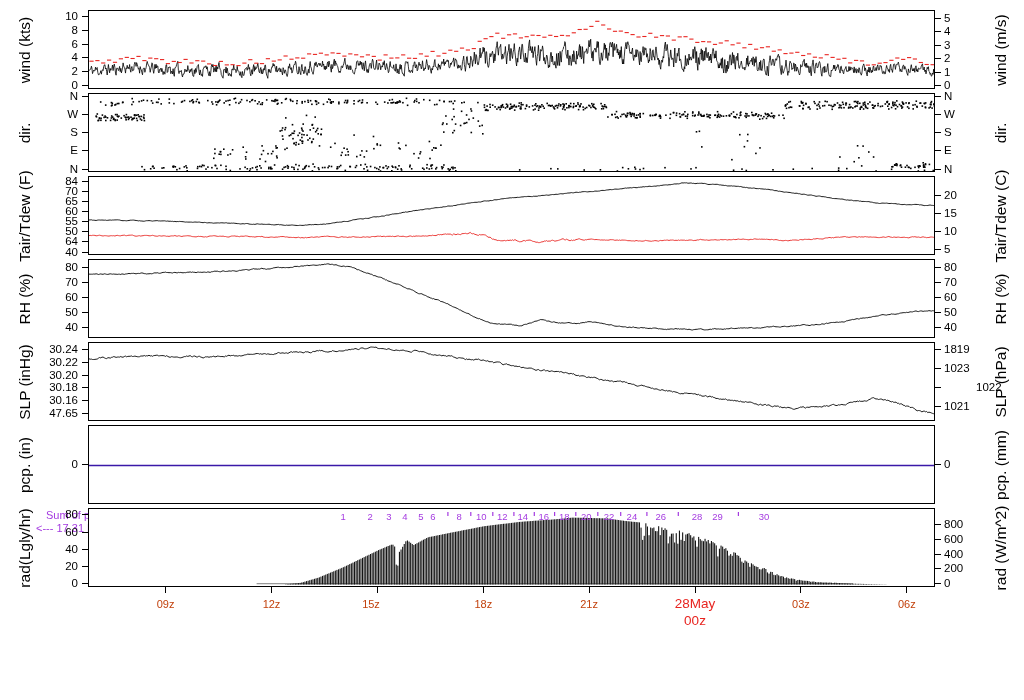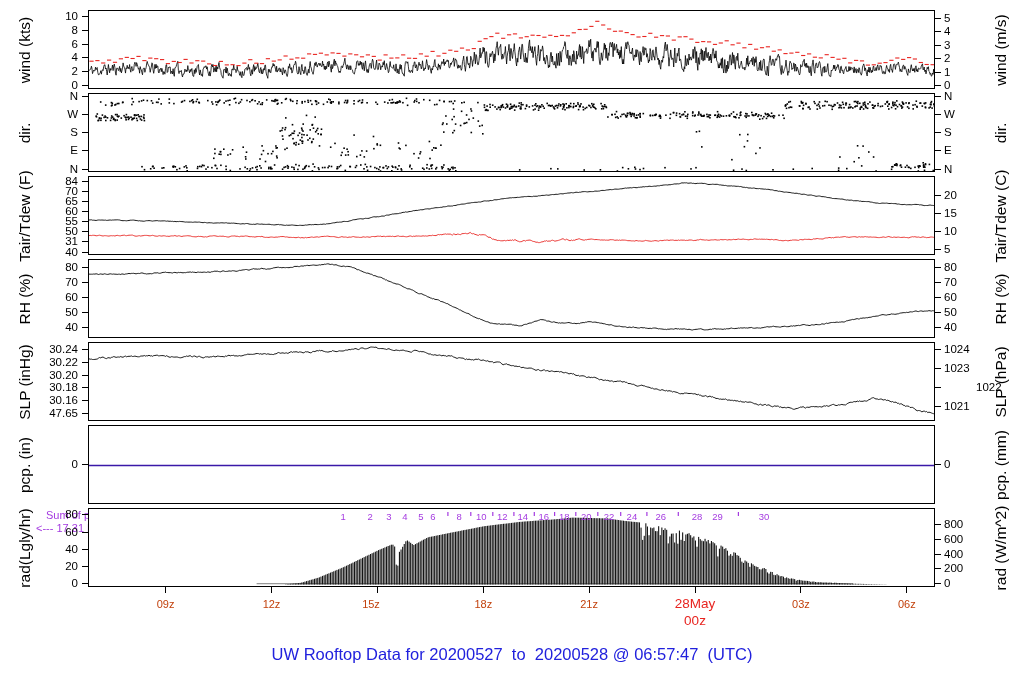"31" div.tl { text: 31 -> 64 }
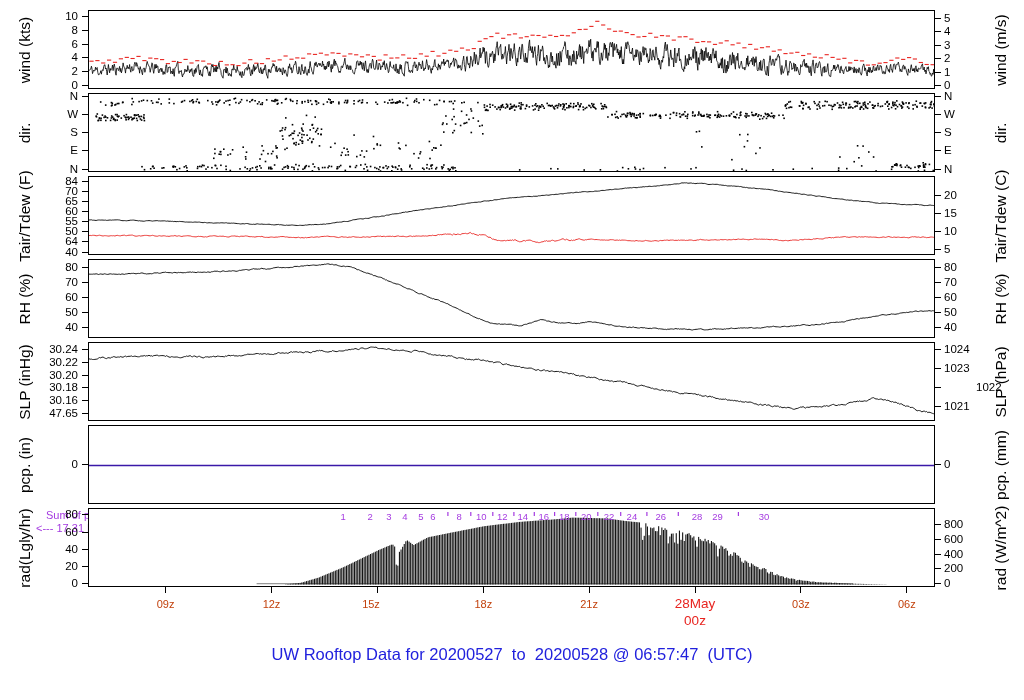"1024" div.tl { text: 1024 -> 1819 }
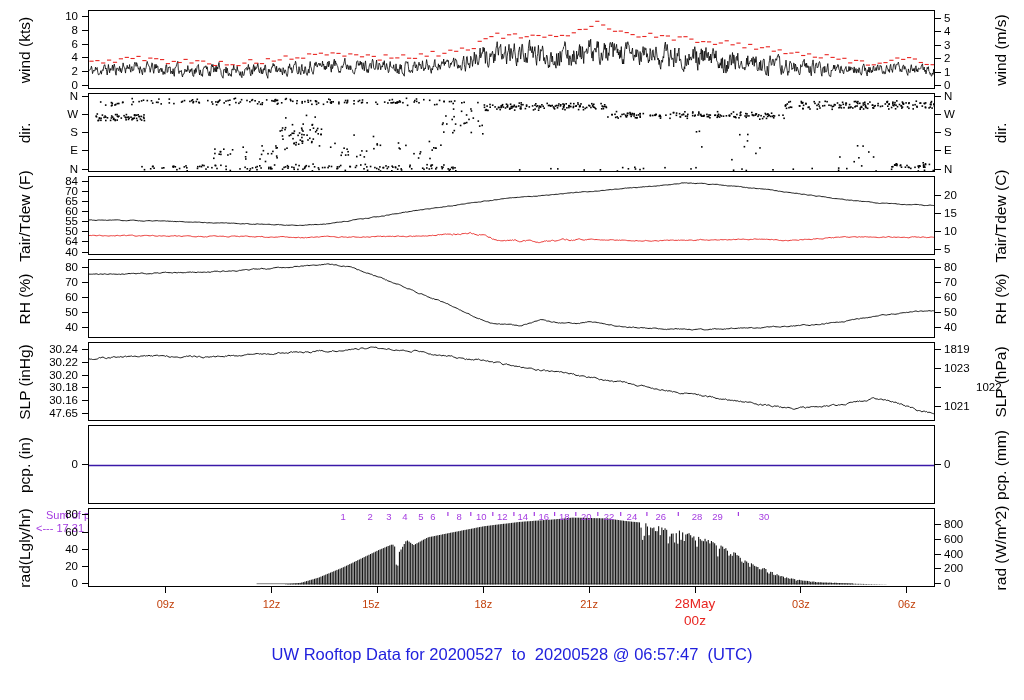"UW Rooftop Data for 20200527" div { html: <div>UW Rooftop Data for 20200527 to 20200528 @ 06:57:47 (UTC)</div> -> none }
